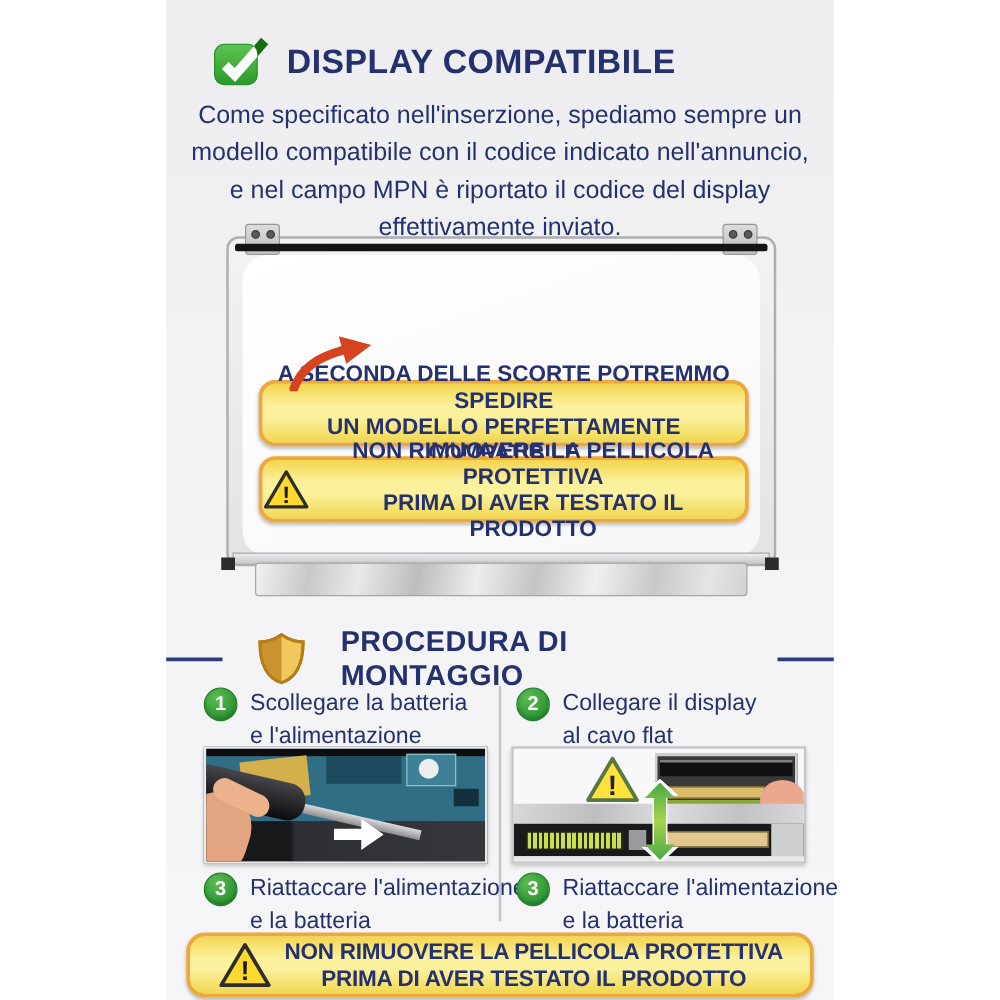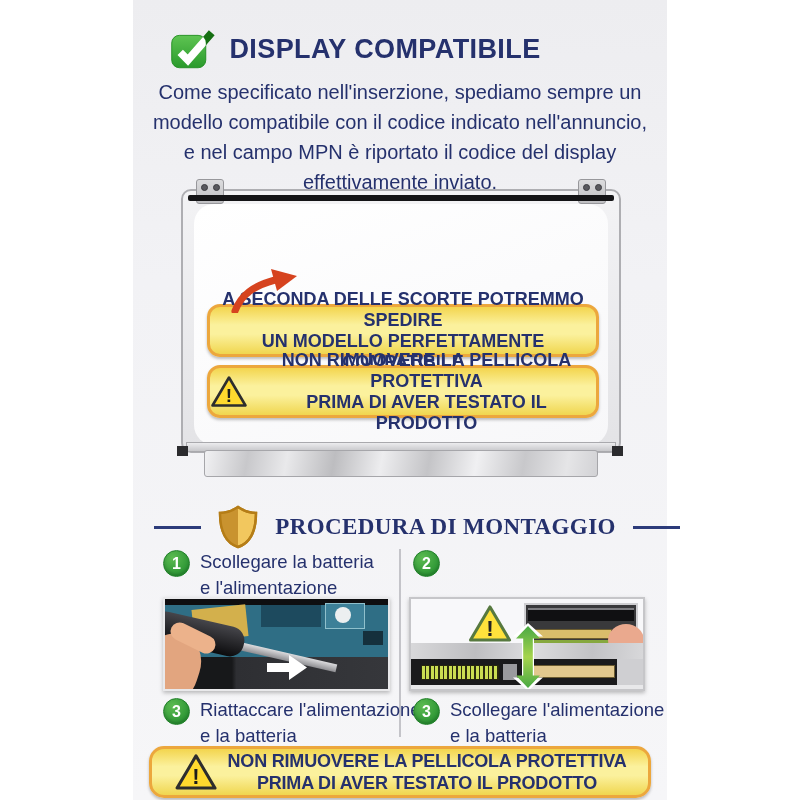"PROCEDURA DI MONTAGGIO" .proc-header { font-family: Liberation Serif, serif -> none; gap: 17px -> 28px; left: 150px -> 133px }
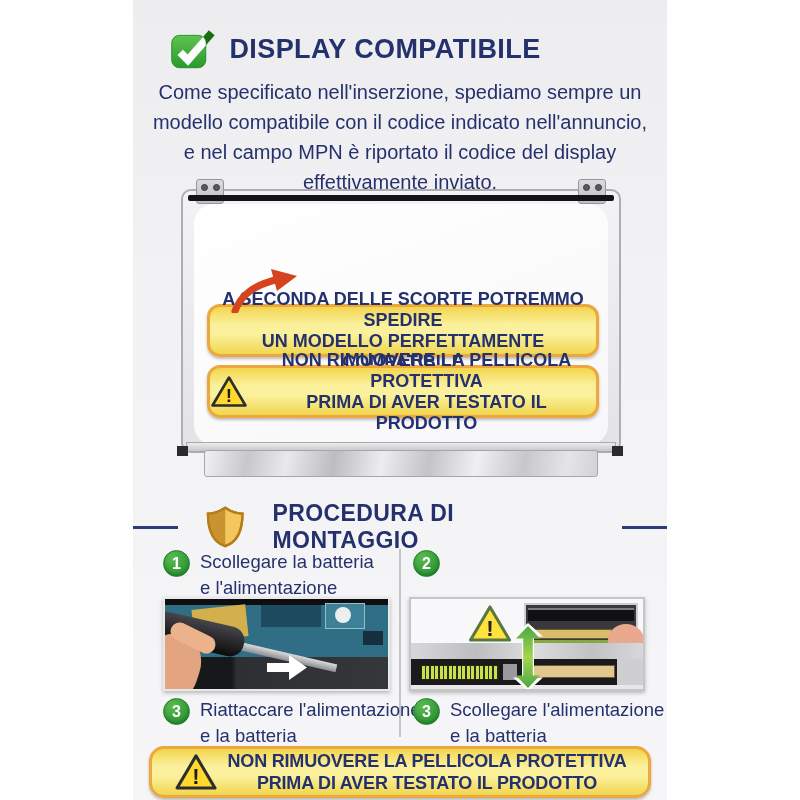"Collegare il display" span.step-text { html: none -> <span>Collegare il display al cavo flat</span> }
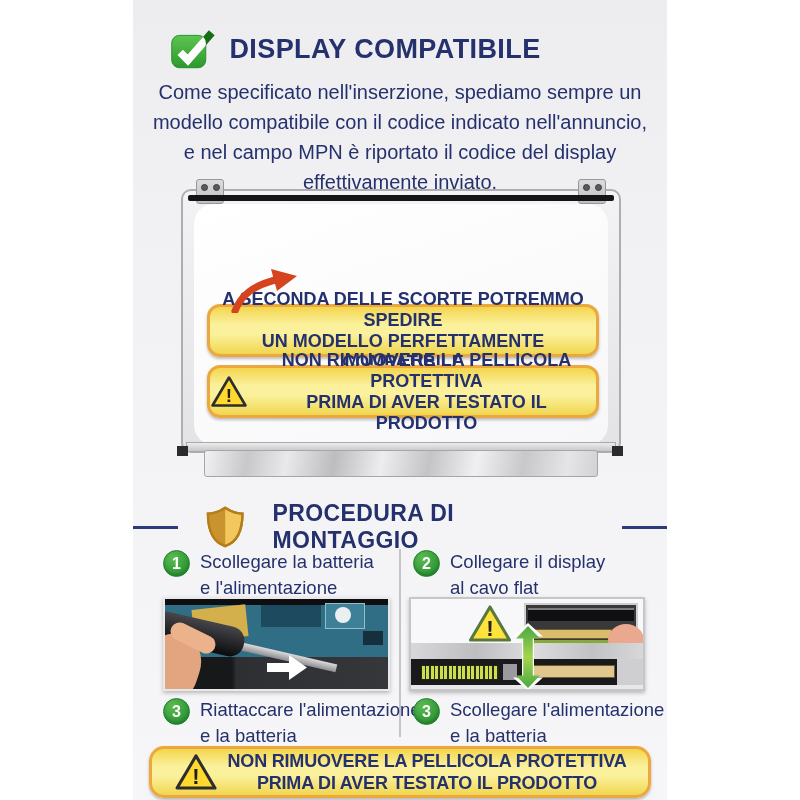"Scollegare l'alimentazione" span.step-text { text: Scollegare -> Riattaccare }
